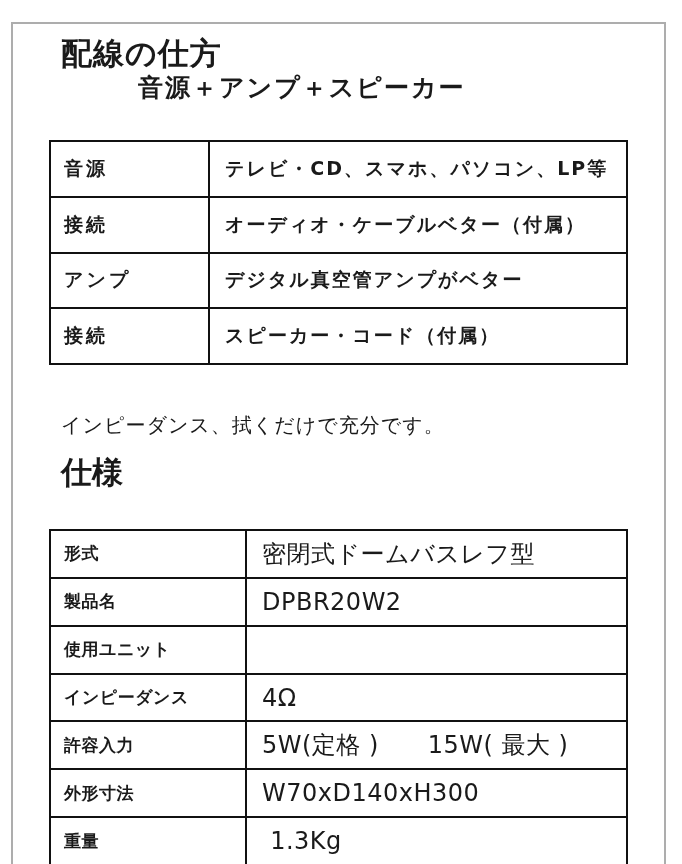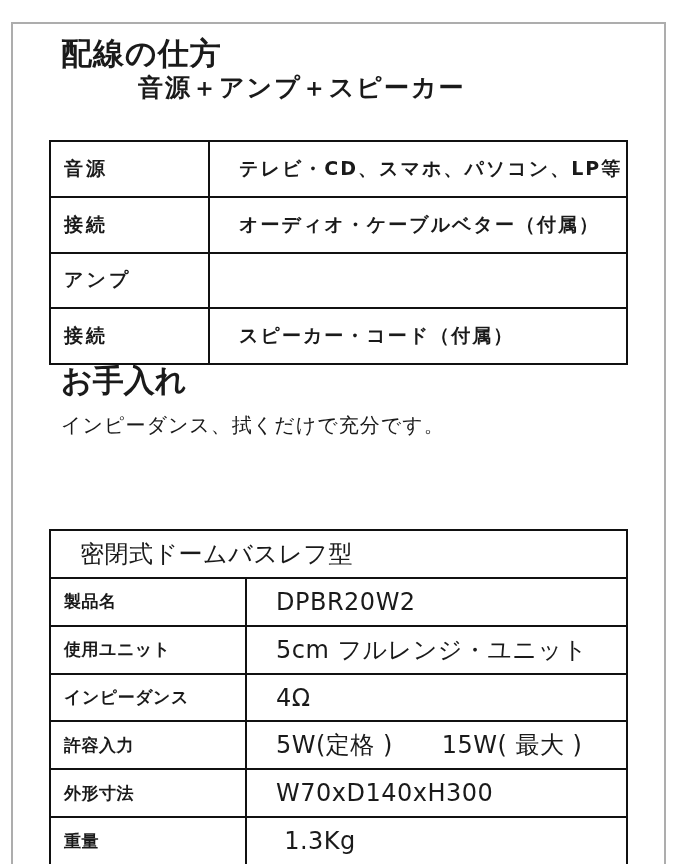"テレビ・CD、スマホ、パソコン、LP等" .tbl .tvalue { padding-left: 29px -> 15px }
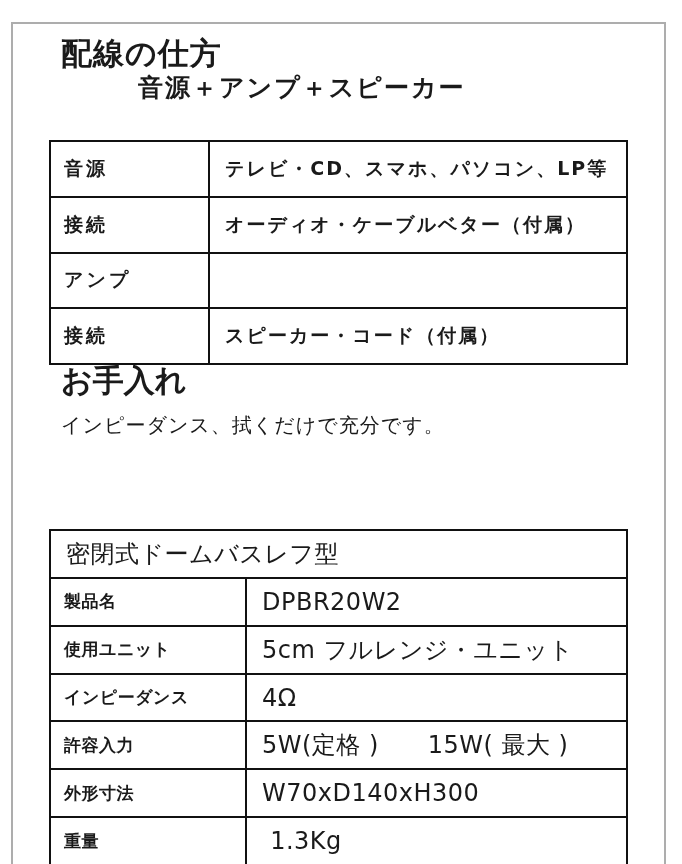"デジタル真空管アンプがベター" div.tcell { html: none -> <div>デジタル真空管アンプがベター</div> }
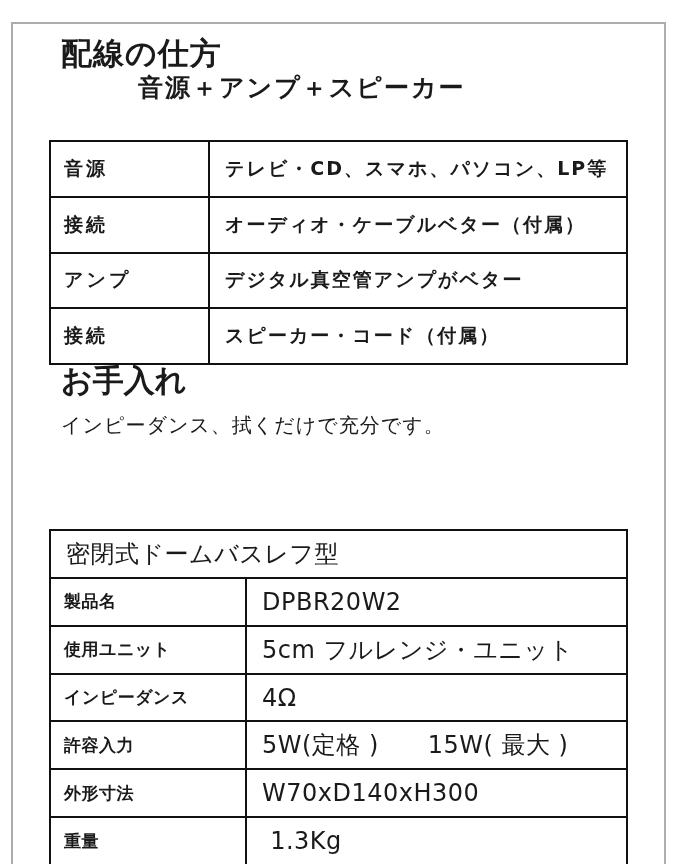"お手入れ" div.section-heading { html: <div>お手入れ</div> -> none }
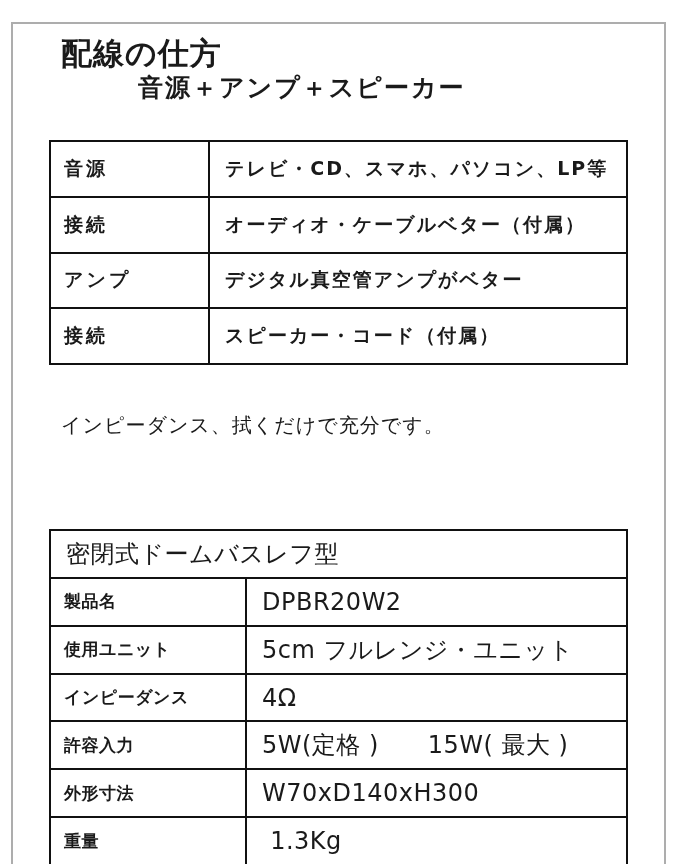"仕様" div.section-heading { html: none -> <div>仕様</div> }
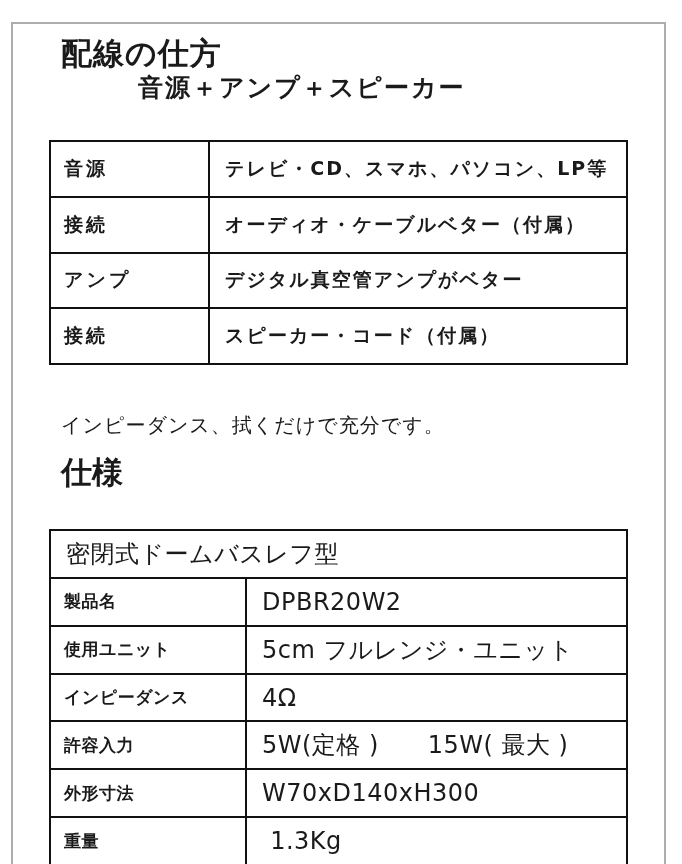"形式" div.tcell { html: none -> <div>形式</div> }
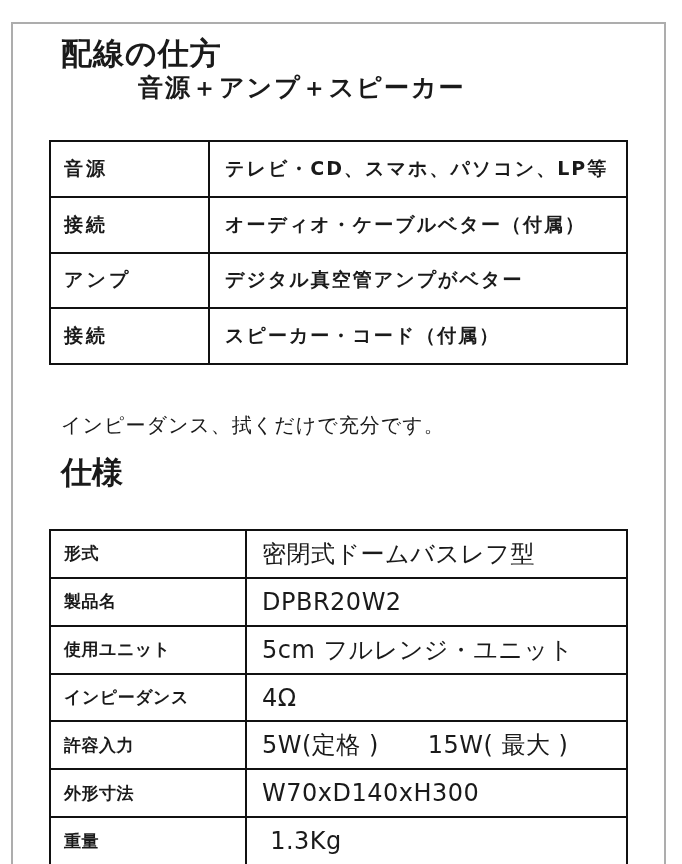"5cm フルレンジ・ユニット" div.tcell { html: <div>5cm フルレンジ・ユニット</div> -> none }
